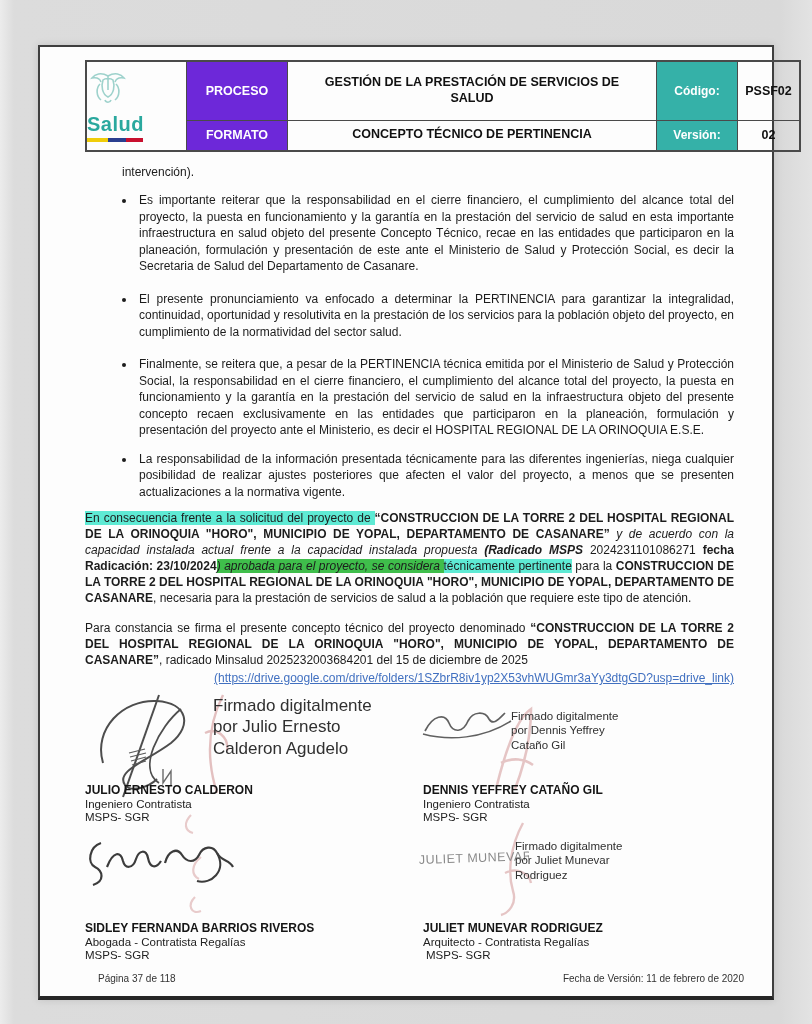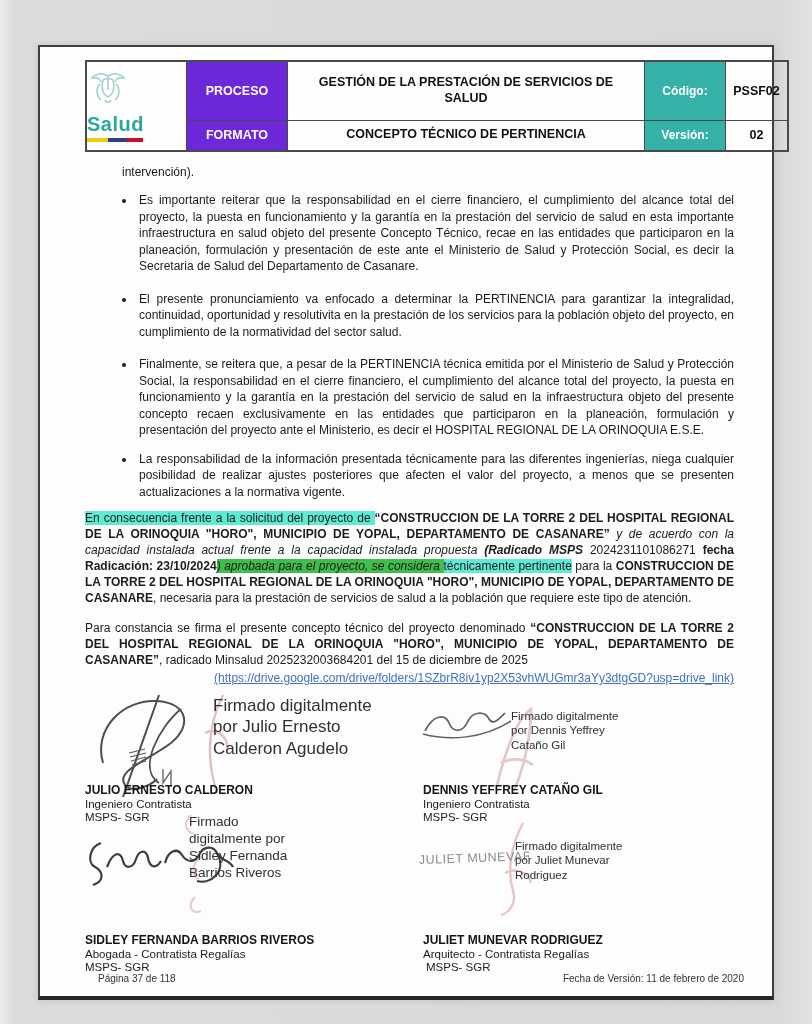"GESTIÓN DE LA PRESTACIÓN DE" .hdr .c-title { padding: 0 20px -> 0 26px }
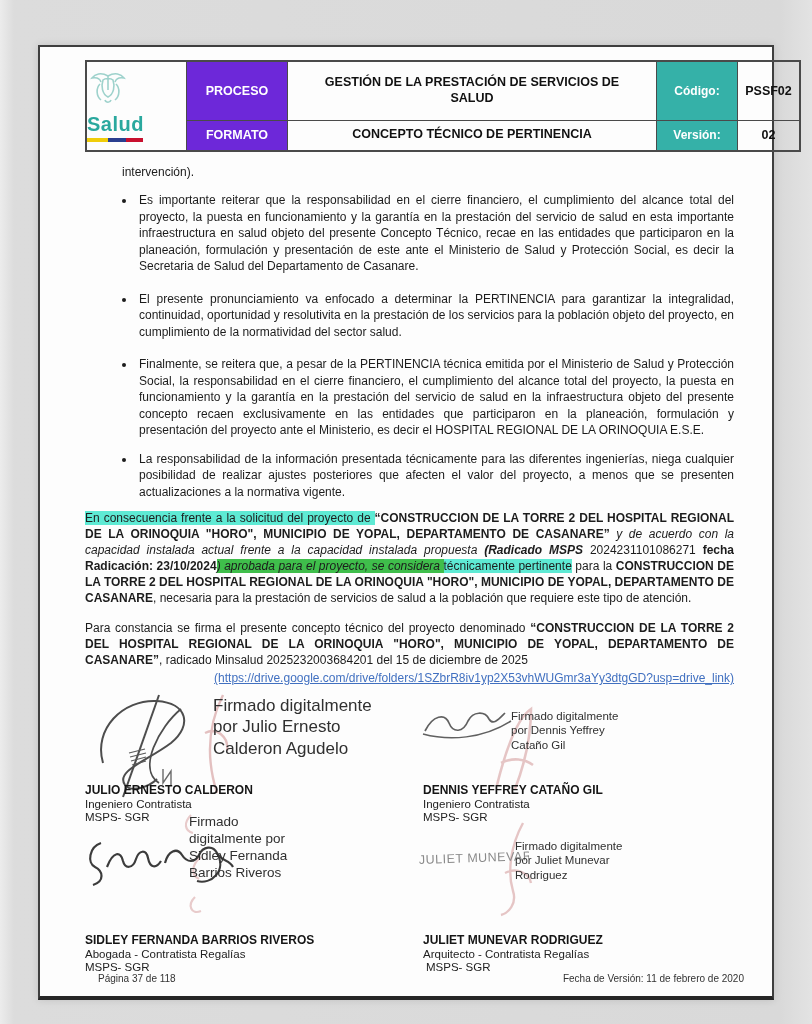"Firmado digitalmente por Sidley Fernanda" div.stamp { html: <div>Firmado digitalmente por Sidley Fernanda Barrios Riveros</div> -> none }
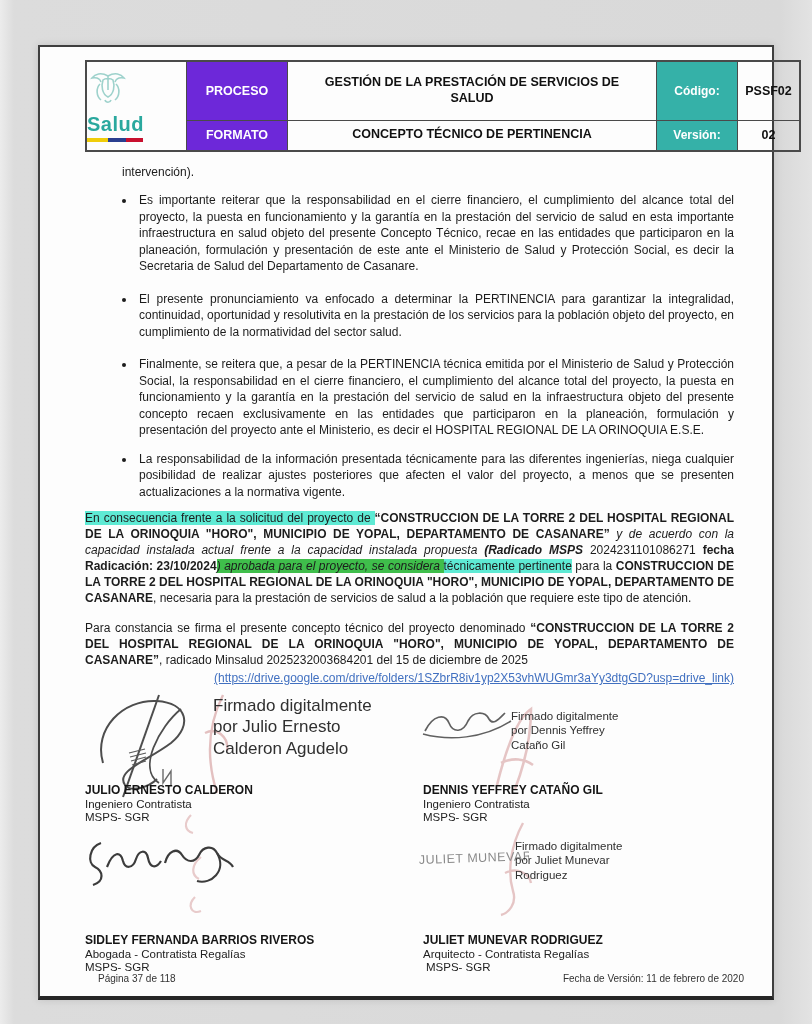"SIDLEY FERNANDA BARRIOS RIVEROS" .r2 .nameblk { top: 120px -> 108px }
